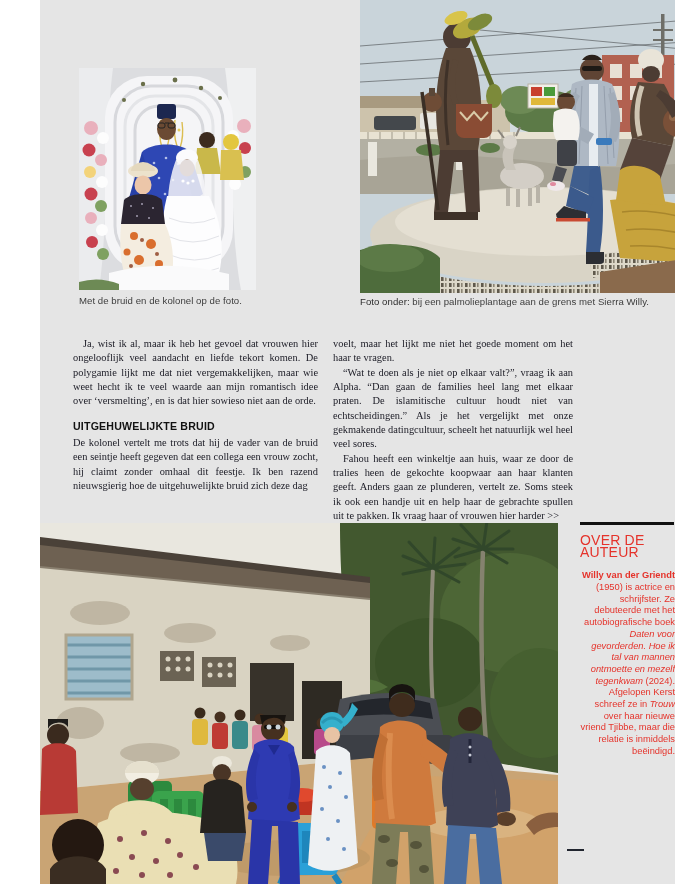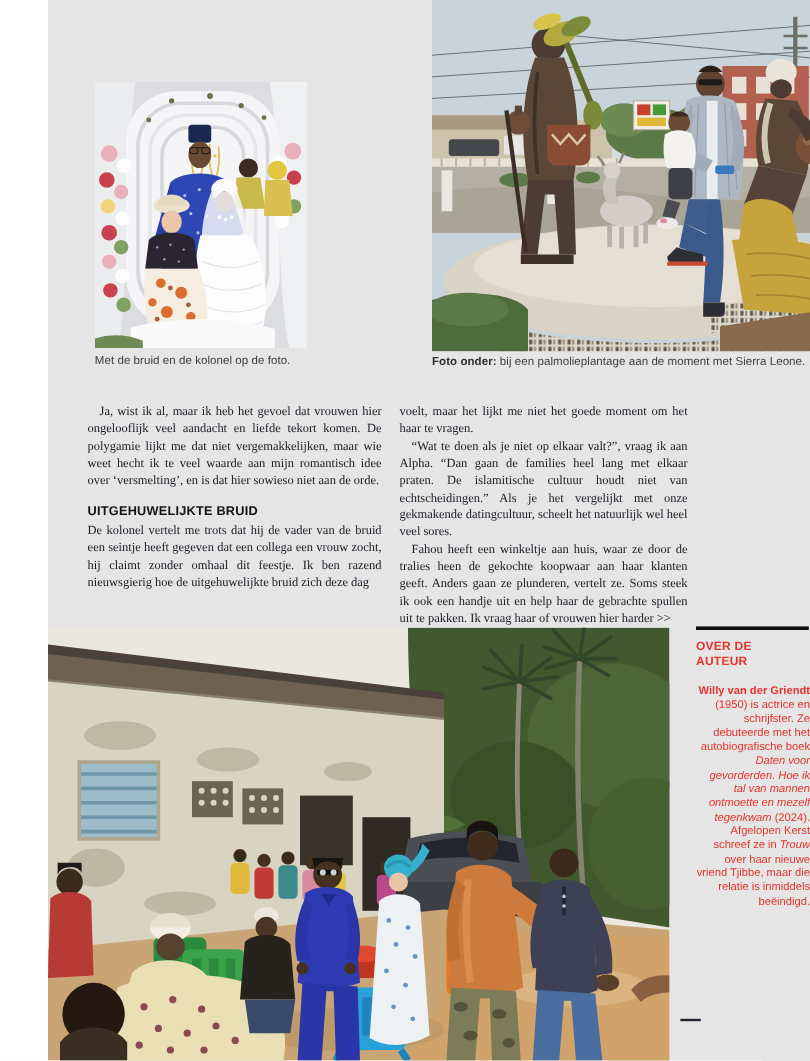"Foto onder:" .caption b { font-weight: bold -> normal }
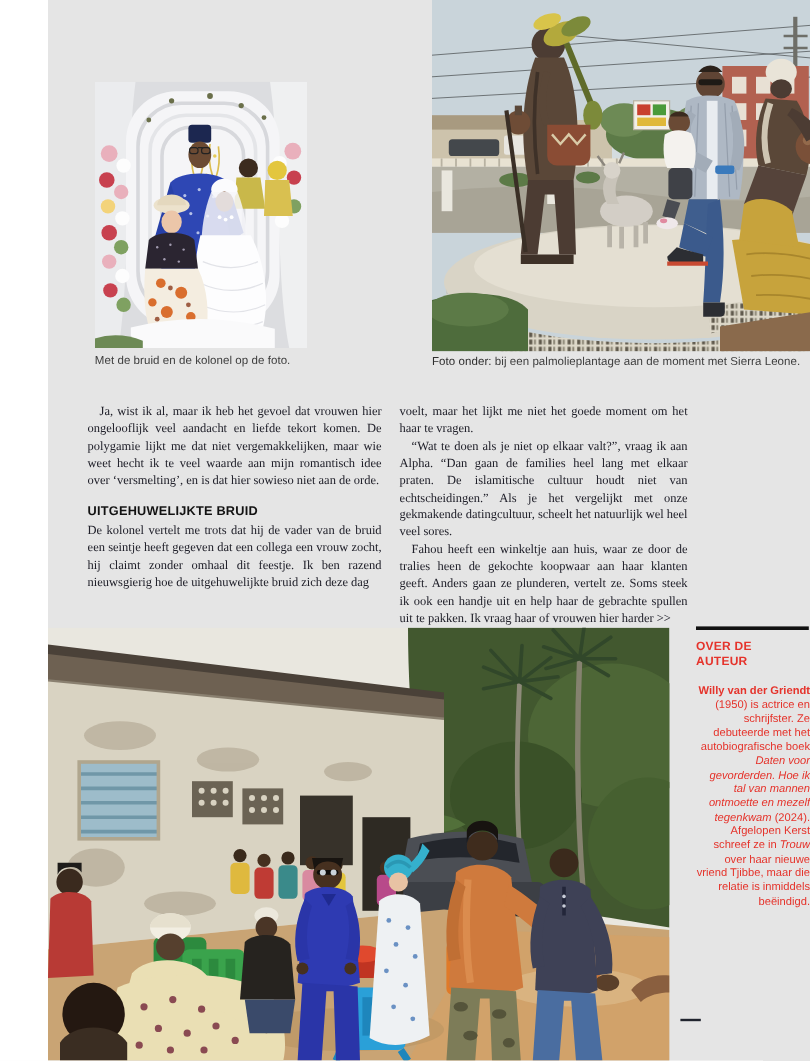"bij een palmolieplantage aan de" span { text: moment met Sierra Leone -> grens met Sierra Willy }
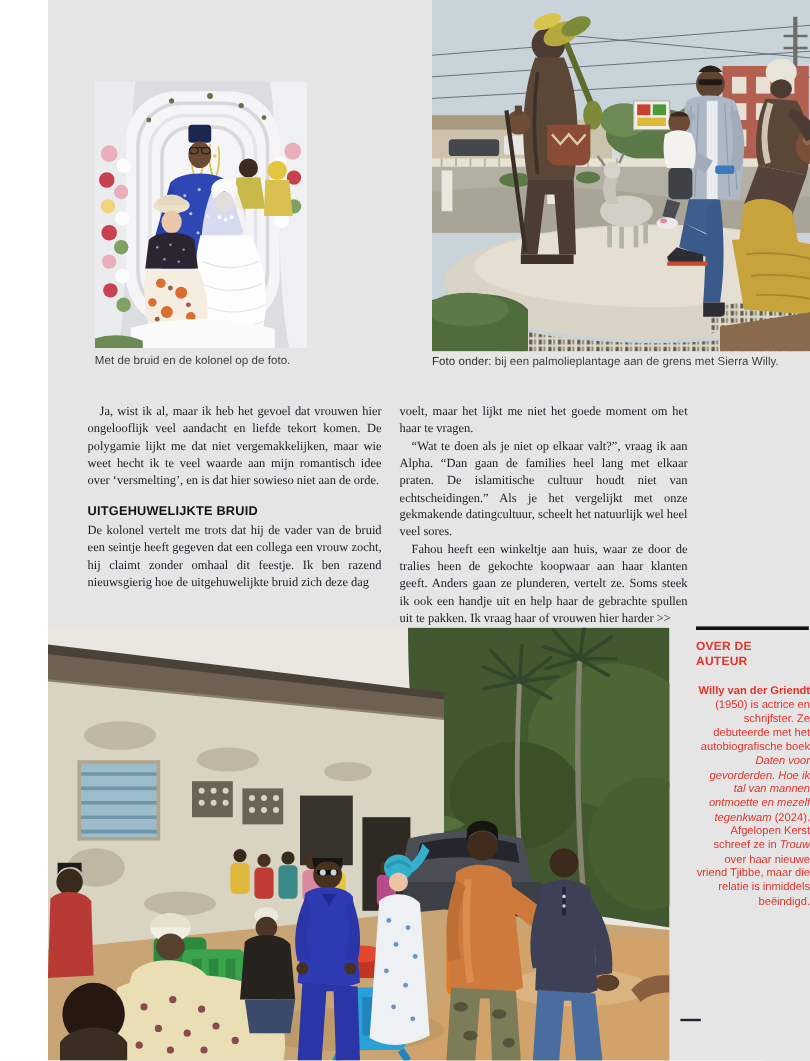"OVER DE" .sidebar-title { font-size: 10px -> 14px; font-weight: bold -> normal }
